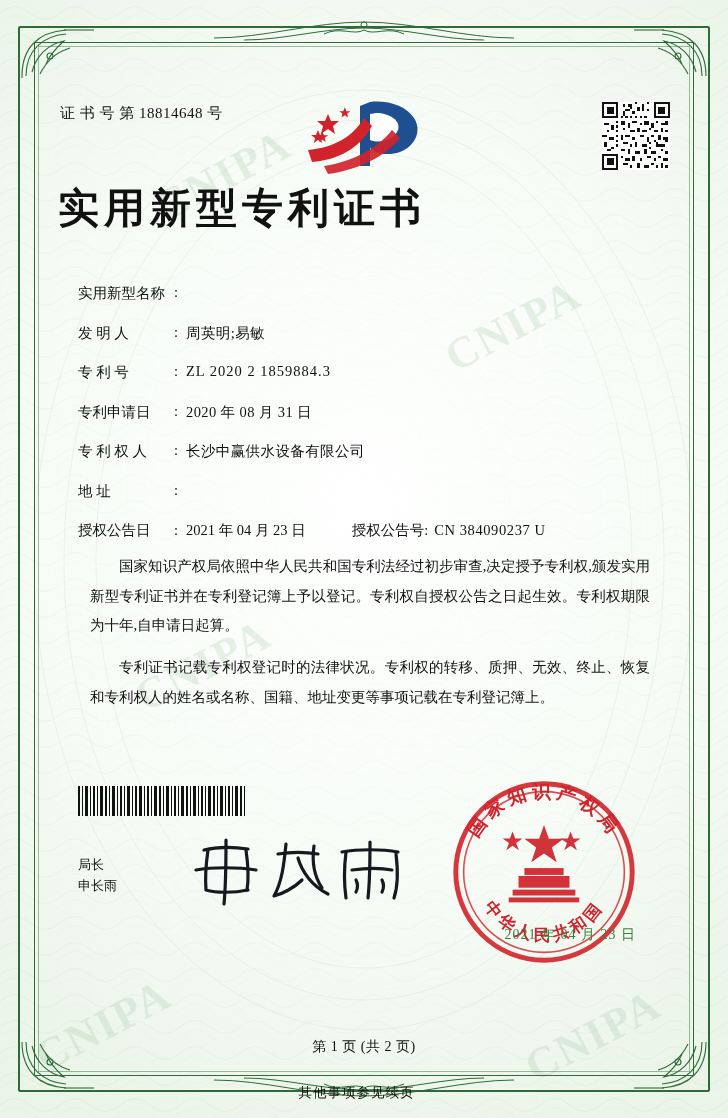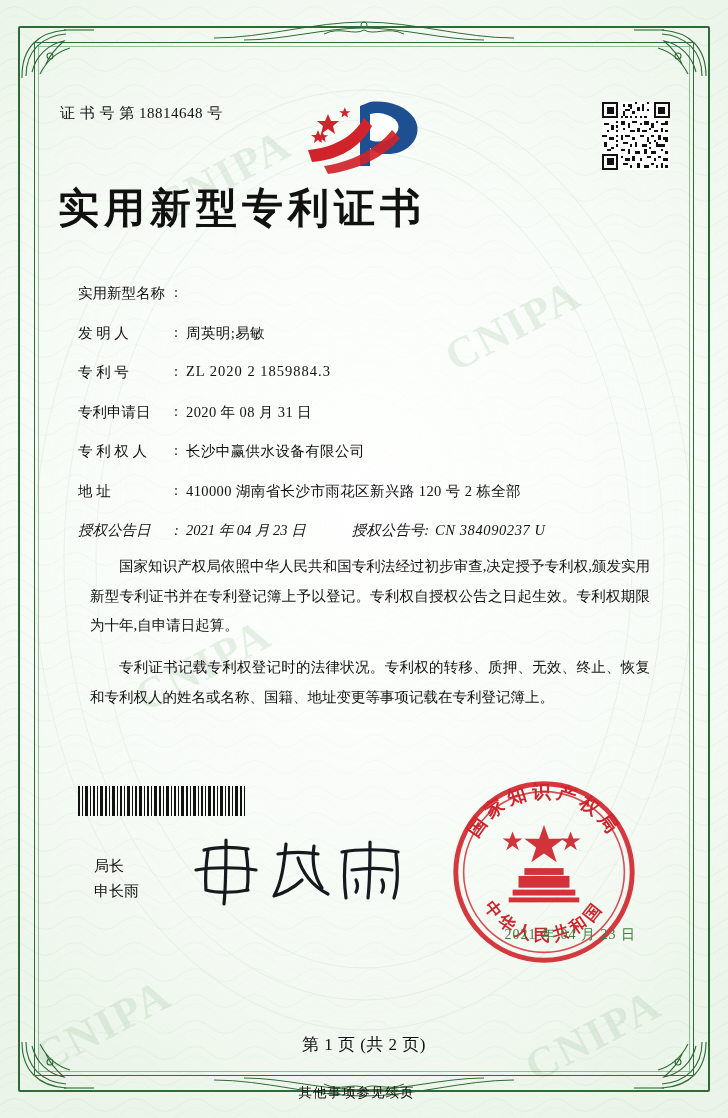"410000 湖南省长沙市雨花区新兴路 120 号 2" div.field-value { html: <div>410000 湖南省长沙市雨花区新兴路 120 号 2 栋全部</div> -> none }
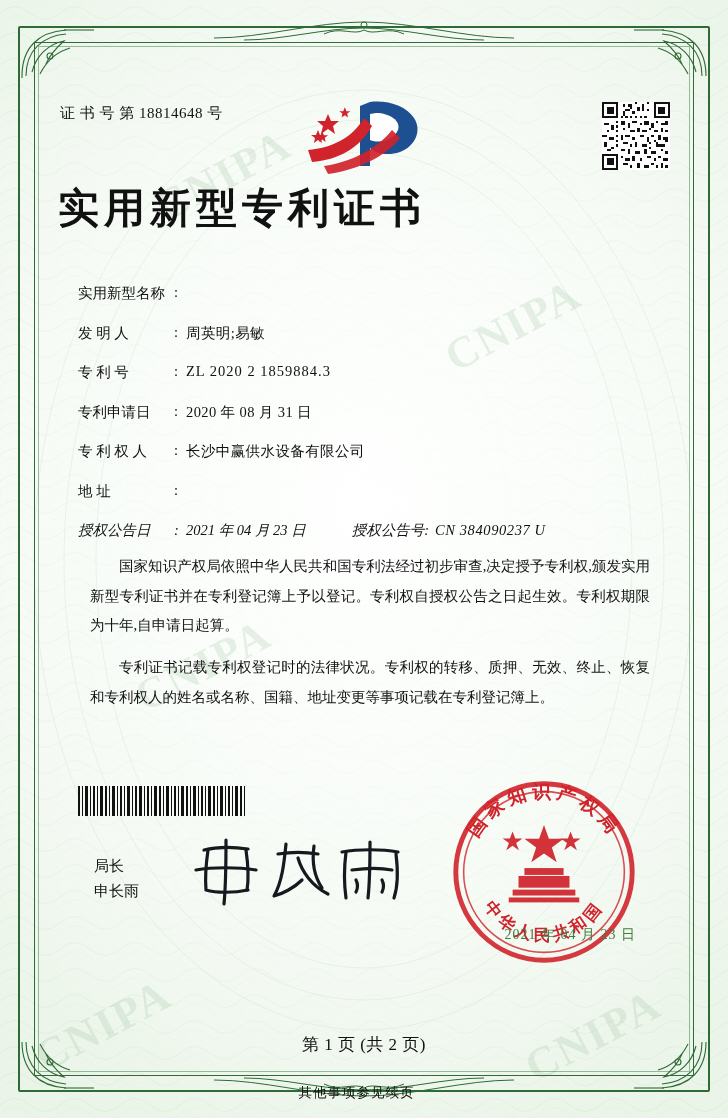"授权公告日" .row-inline { font-style: italic -> none }
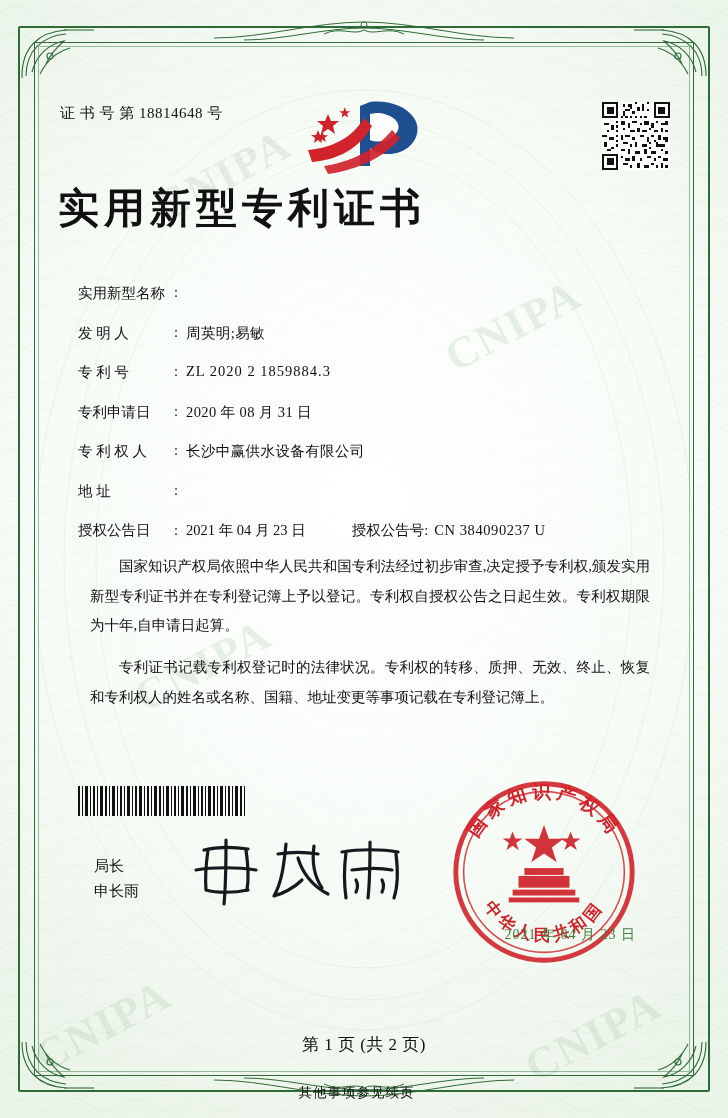"局长" .sign-block { font-size: 15px -> 13px; left: 36px -> 20px }
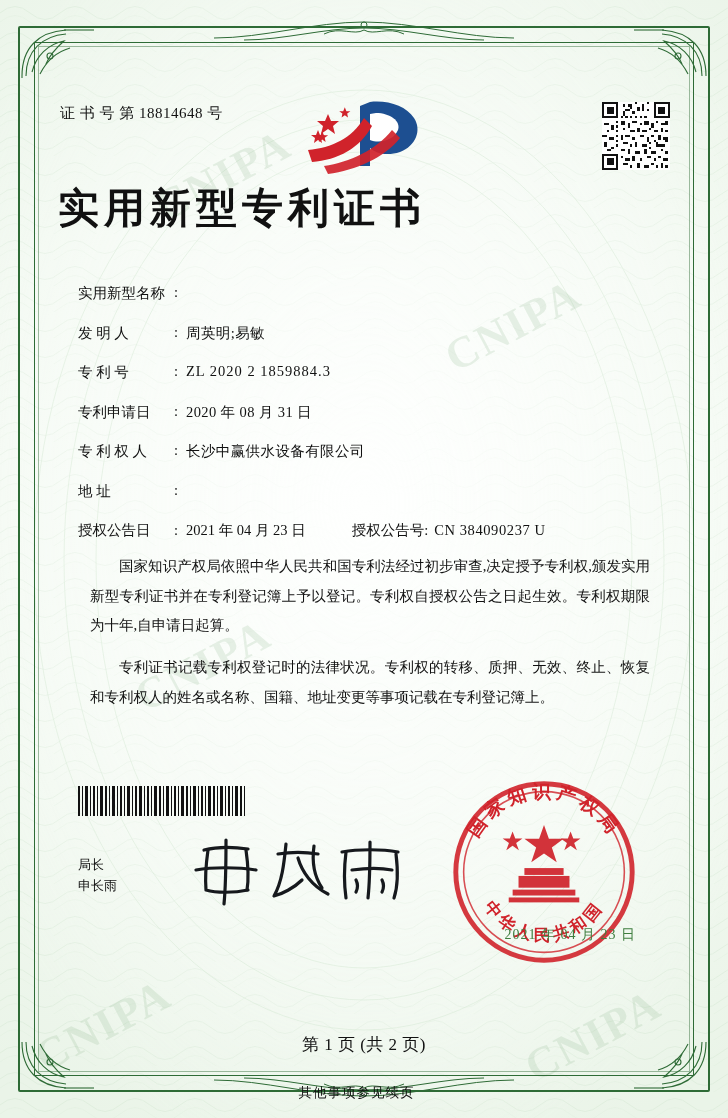"第 1 页 (共 2" .page-no { font-size: 17px -> 14px }
